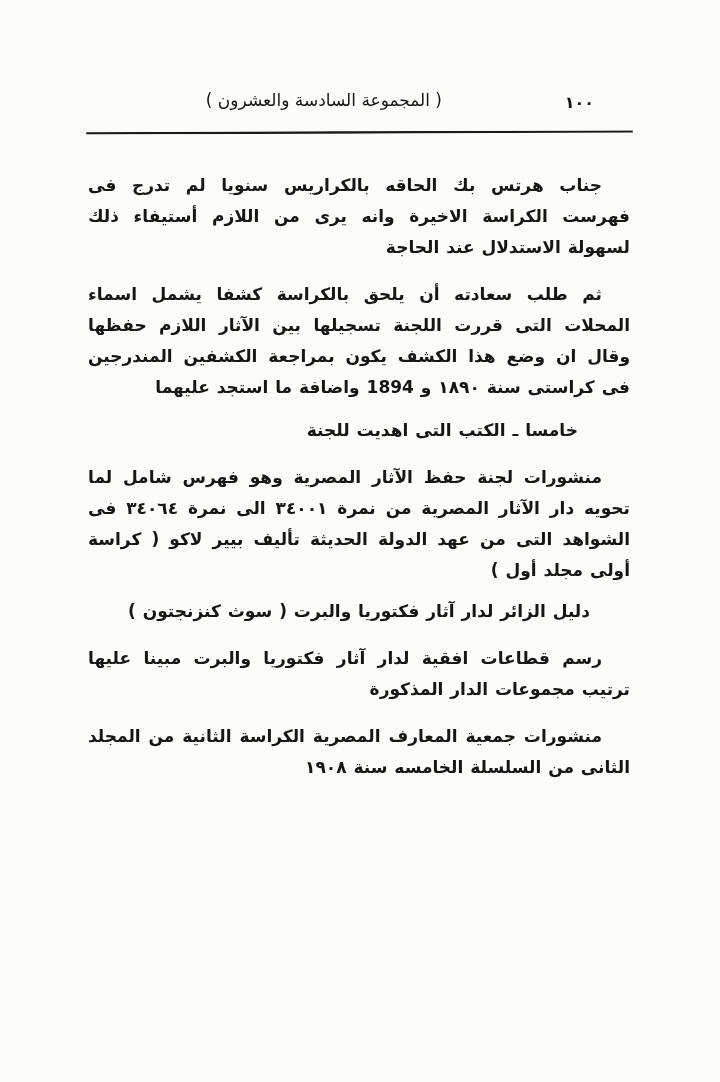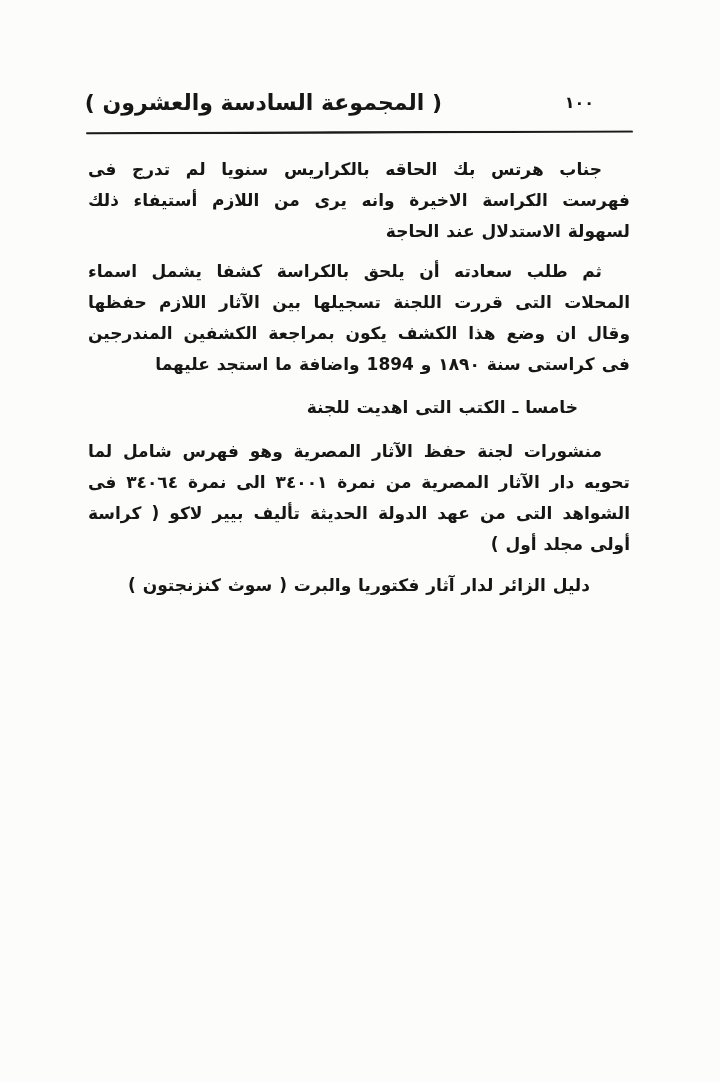"( المجموعة السادسة والعشرون )" .running-title { font-size: 22px -> 17px; font-weight: bold -> normal }
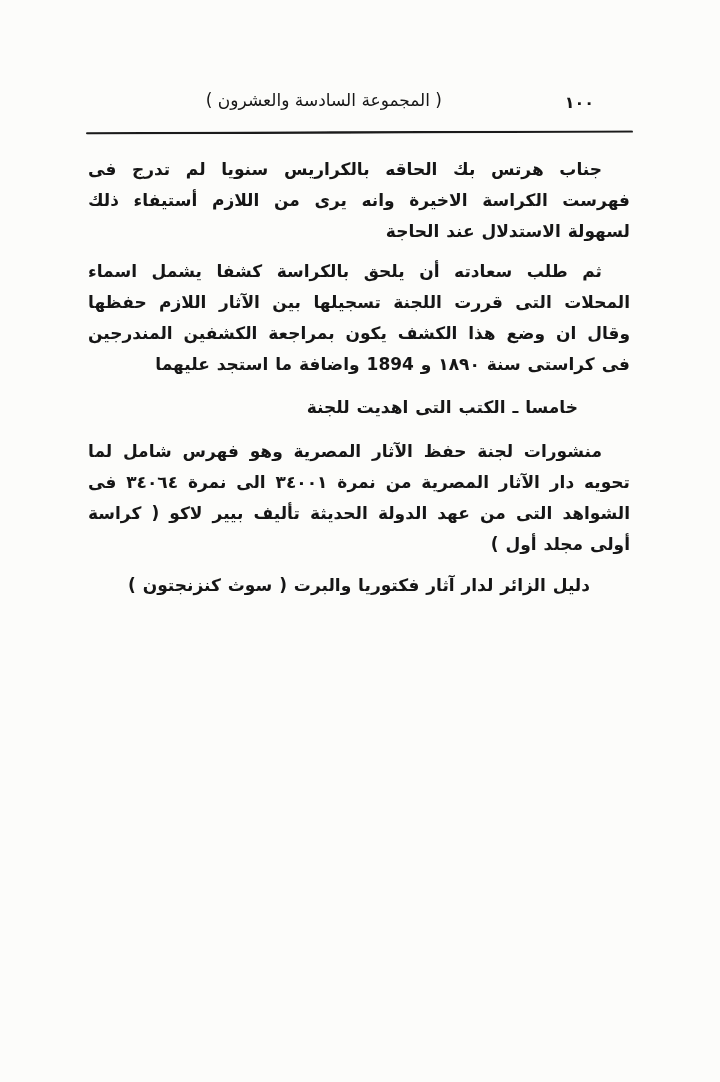"جناب هرتس بك الحاقه بالكراريس" .para { margin: 0 0 9px 0 -> 16px 0 9px 0 }
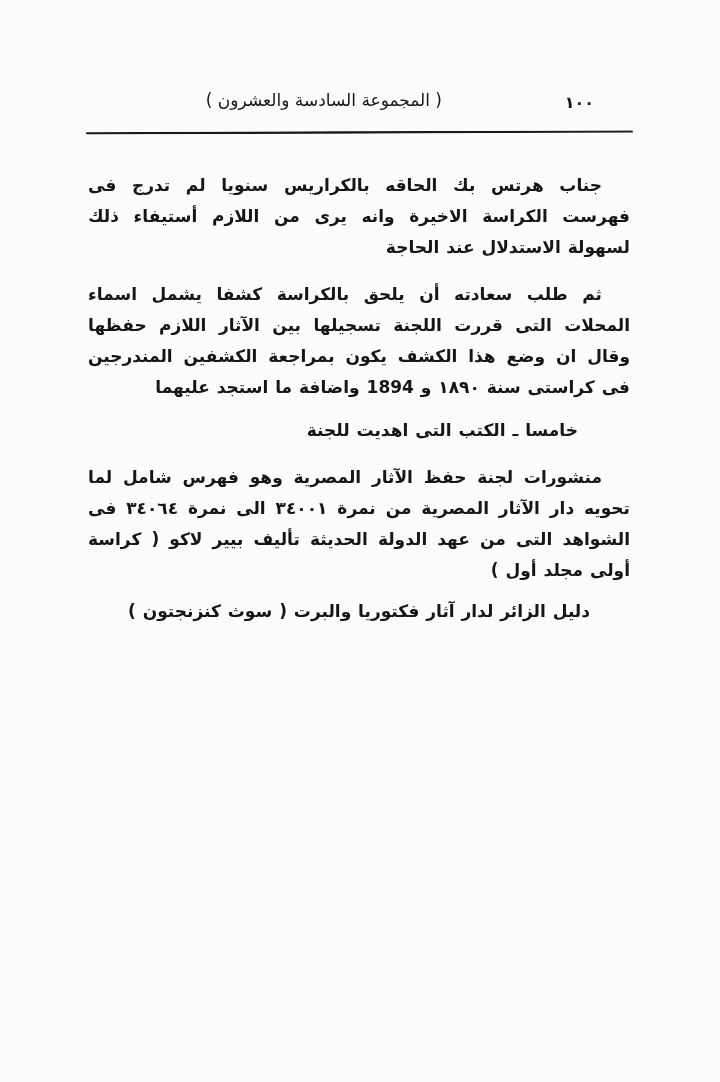"رسم قطاعات افقية لدار آثار" p.para { html: none -> <p>رسم قطاعات افقية لدار آثار فكتوريا والبرت مبينا عليها ترتيب مجموعات الدار المذكورة</p> }
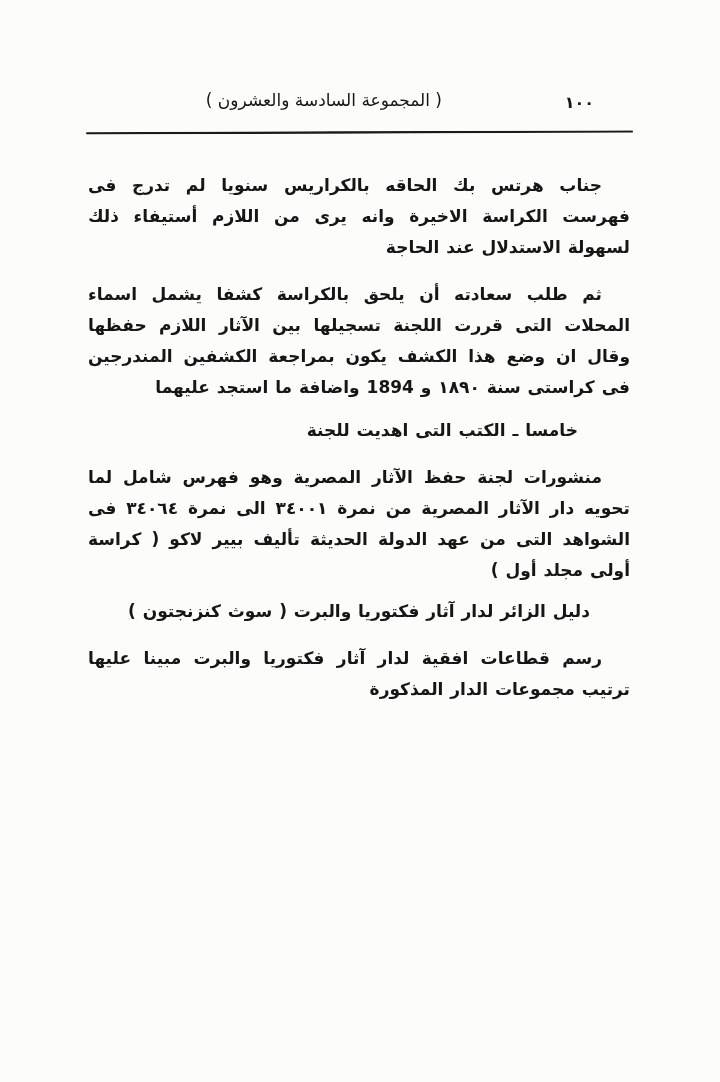"منشورات جمعية المعارف المصرية الكراسة" p.para { html: none -> <p>منشورات جمعية المعارف المصرية الكراسة الثانية من المجلد الثانى من السلسلة الخامسه سنة ١٩٠٨</p> }
